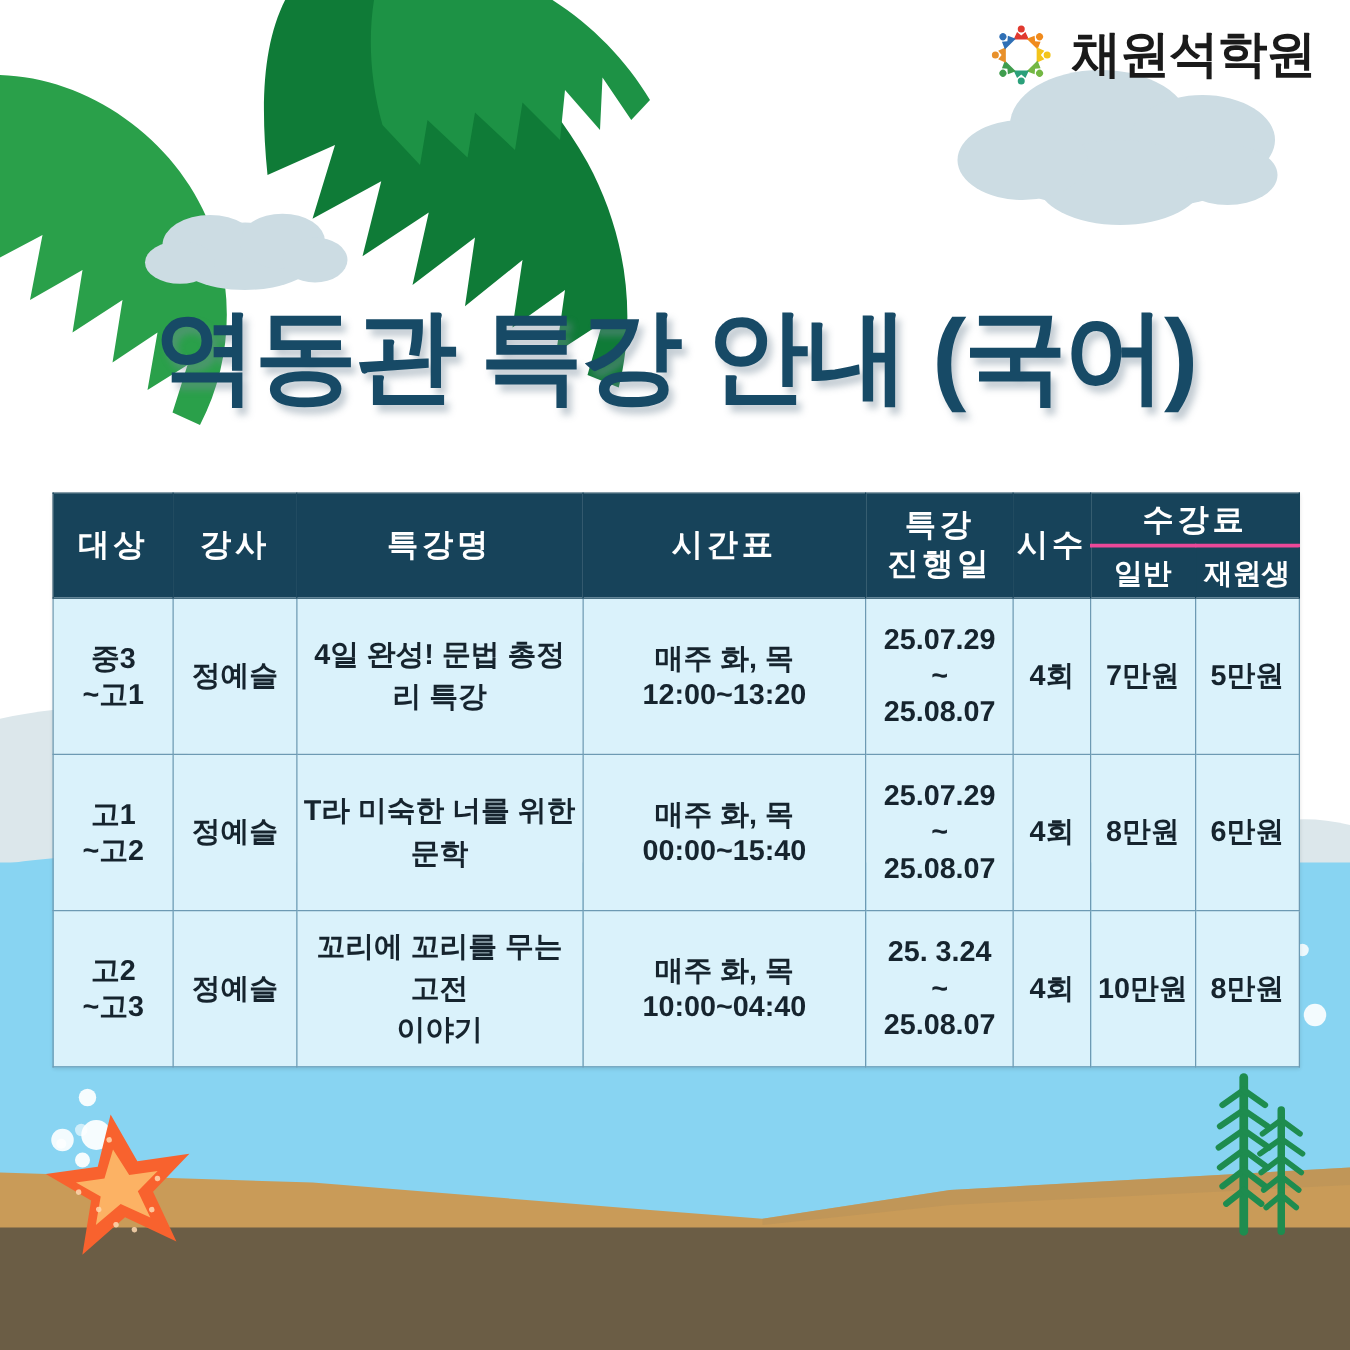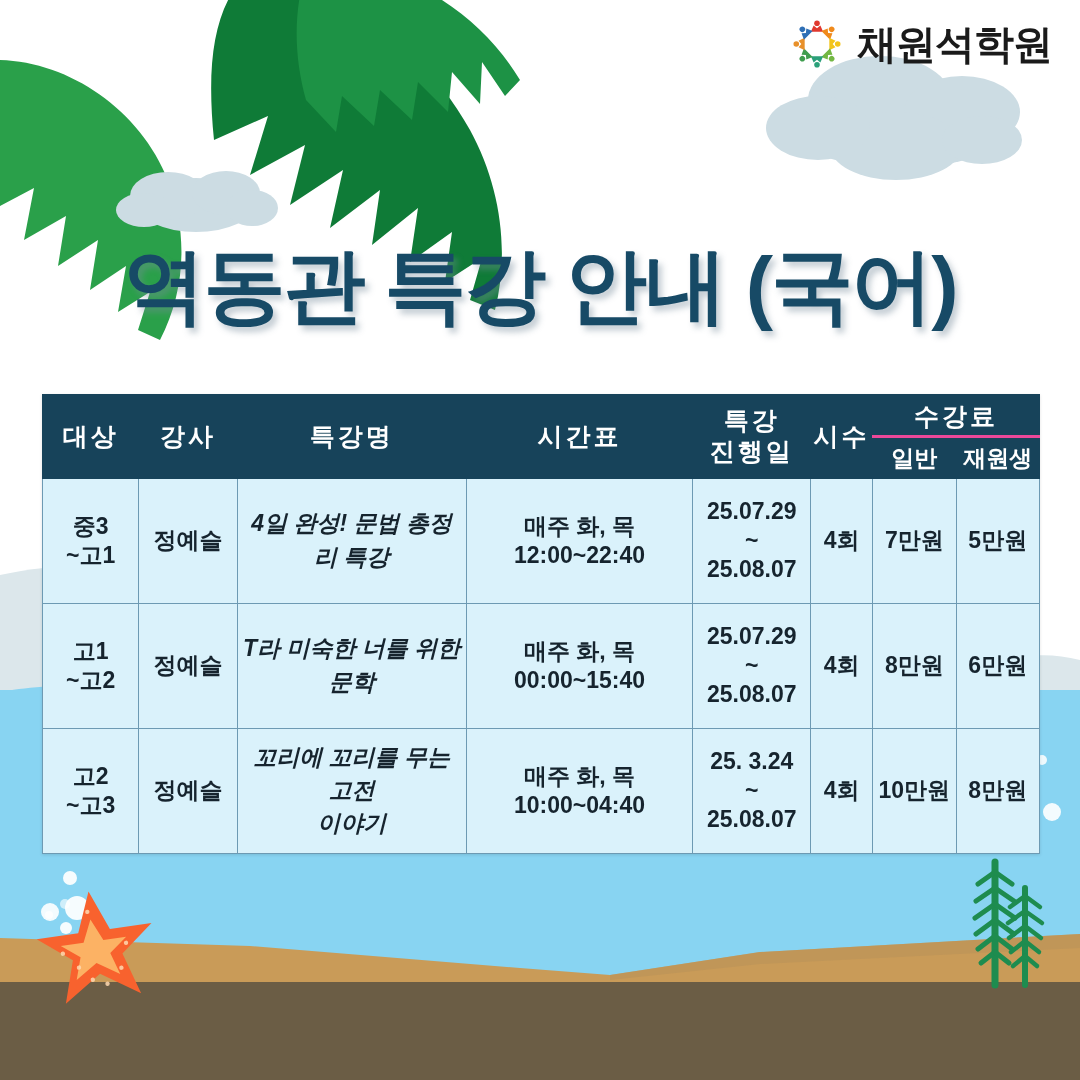"4일 완성! 문법 총정리 특강" .cell-two-line { font-style: italic -> none }
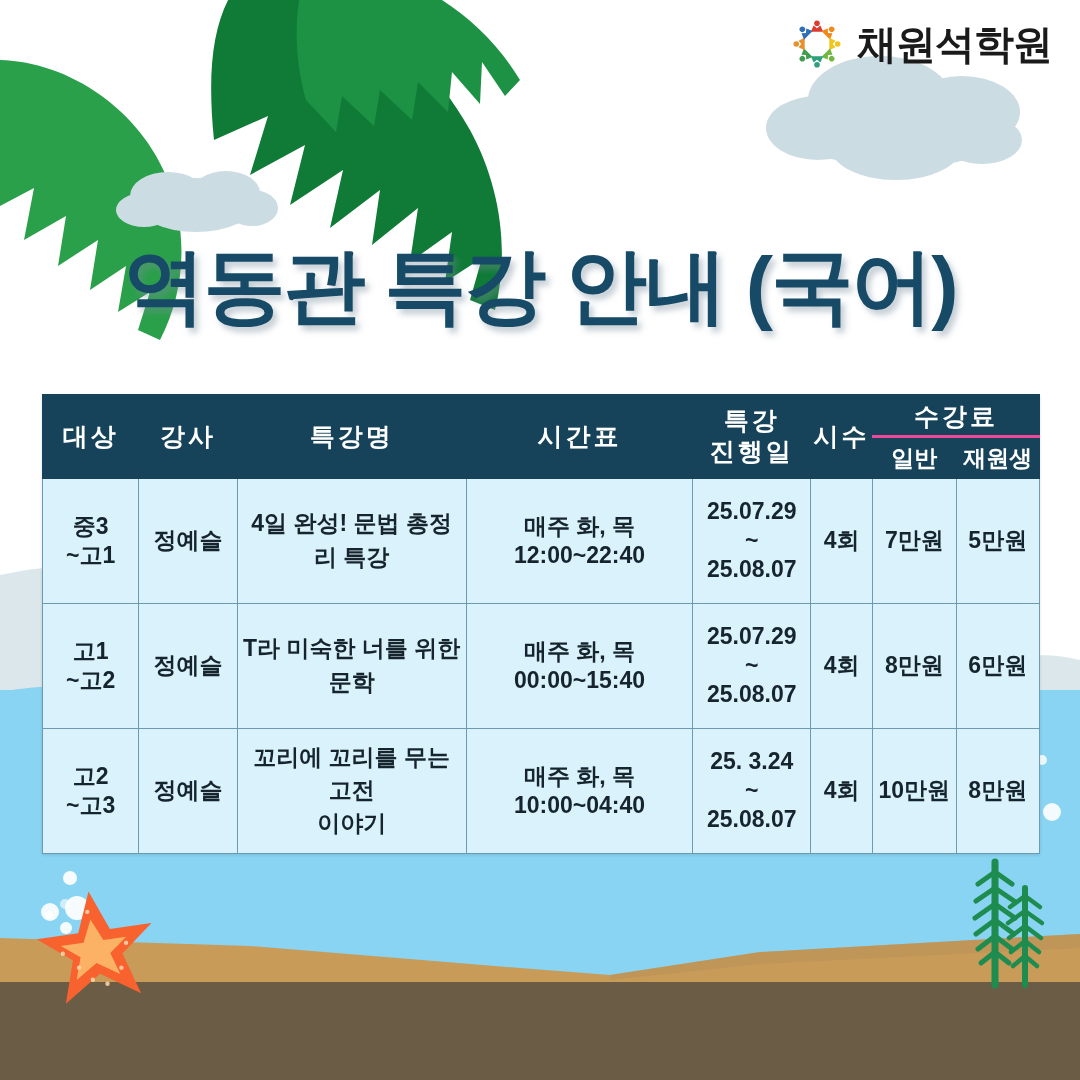"12:00~22:40" span.sep { text: 22:40 -> 13:20 }
